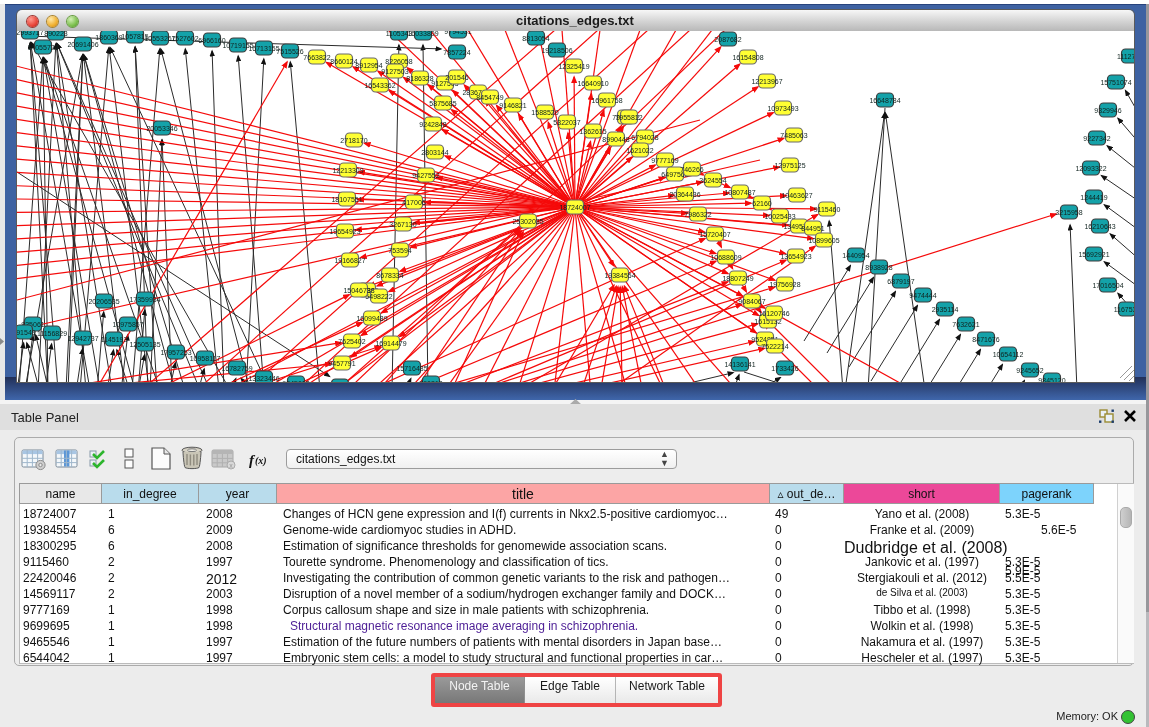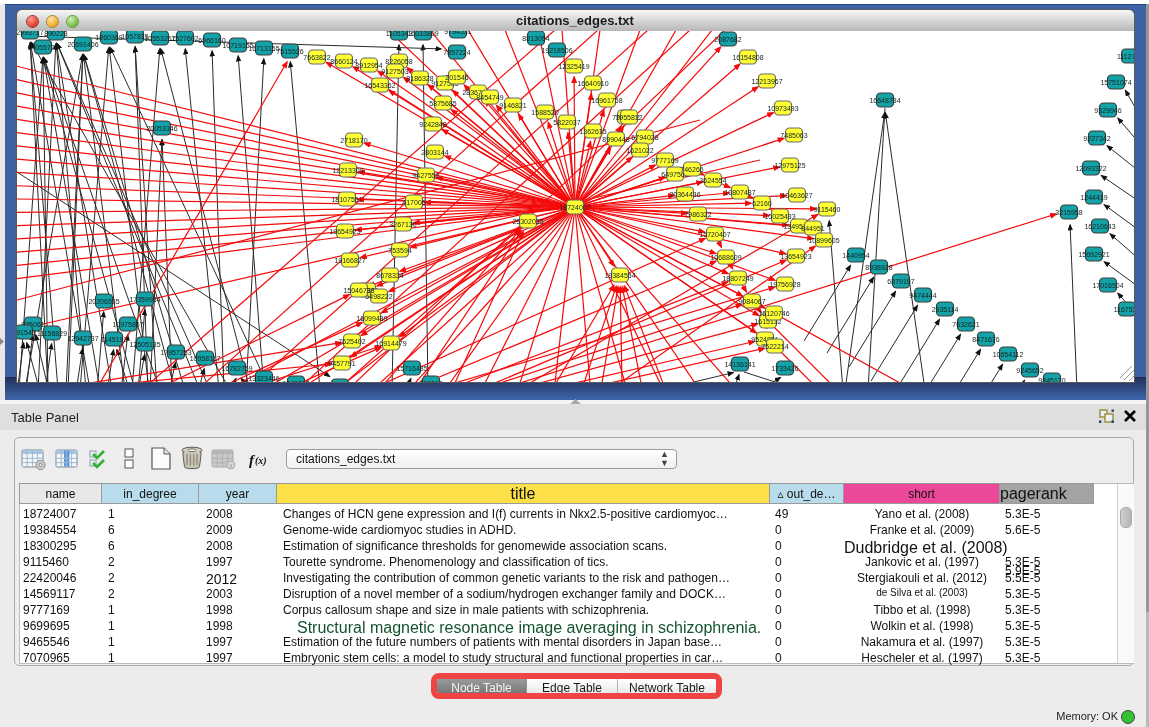"title" div { background: #fde047 -> #fca5a5; font-size: 16px -> 14px }
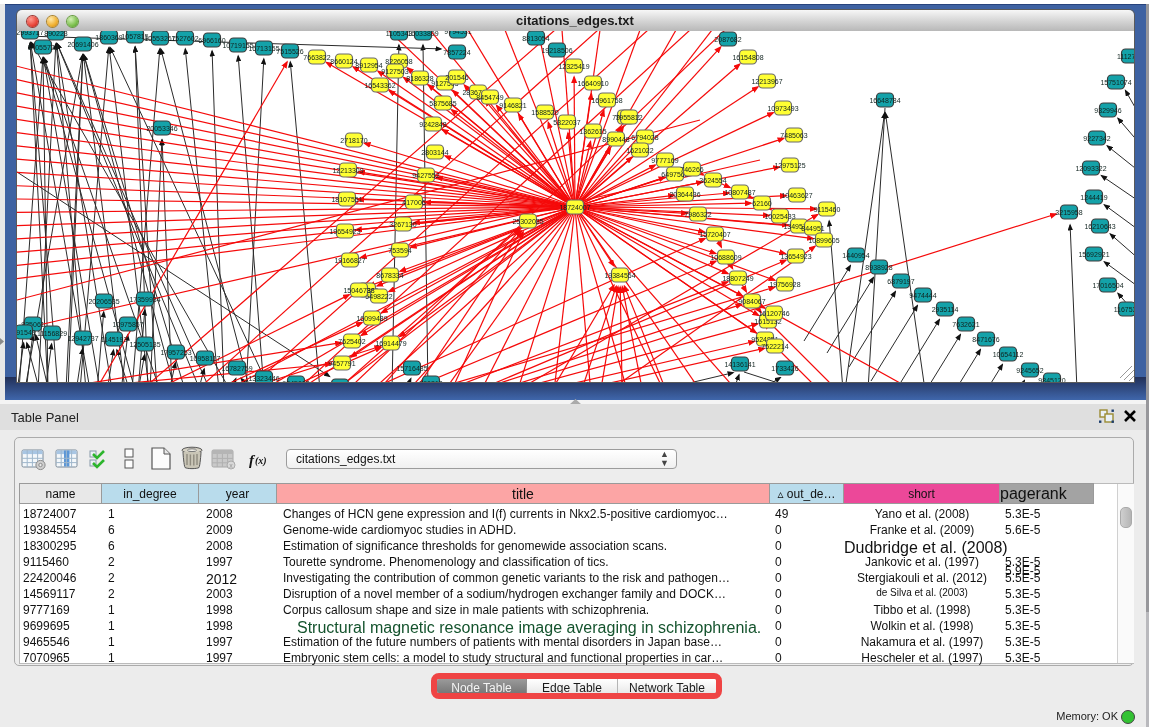"pagerank" div { background: #a3a3a3 -> #7dd3fc; font-size: 16px -> 12px; text-align: none -> center }
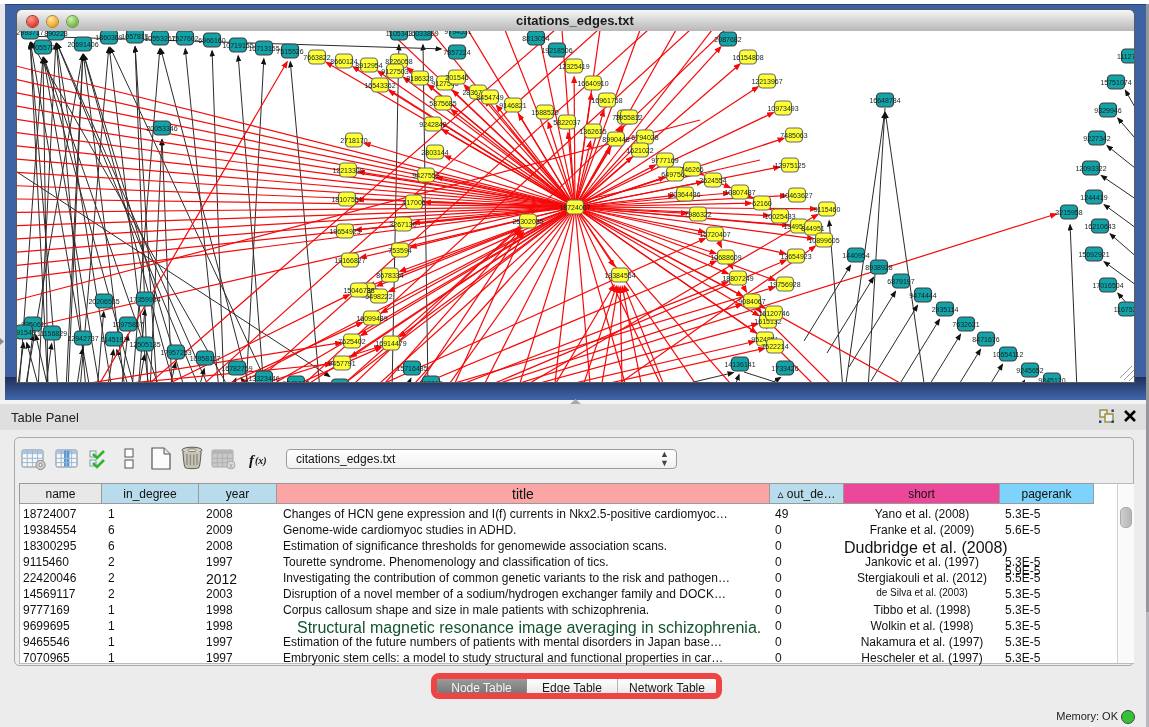"5.6E-5" div { left: 1005px -> 1041px }
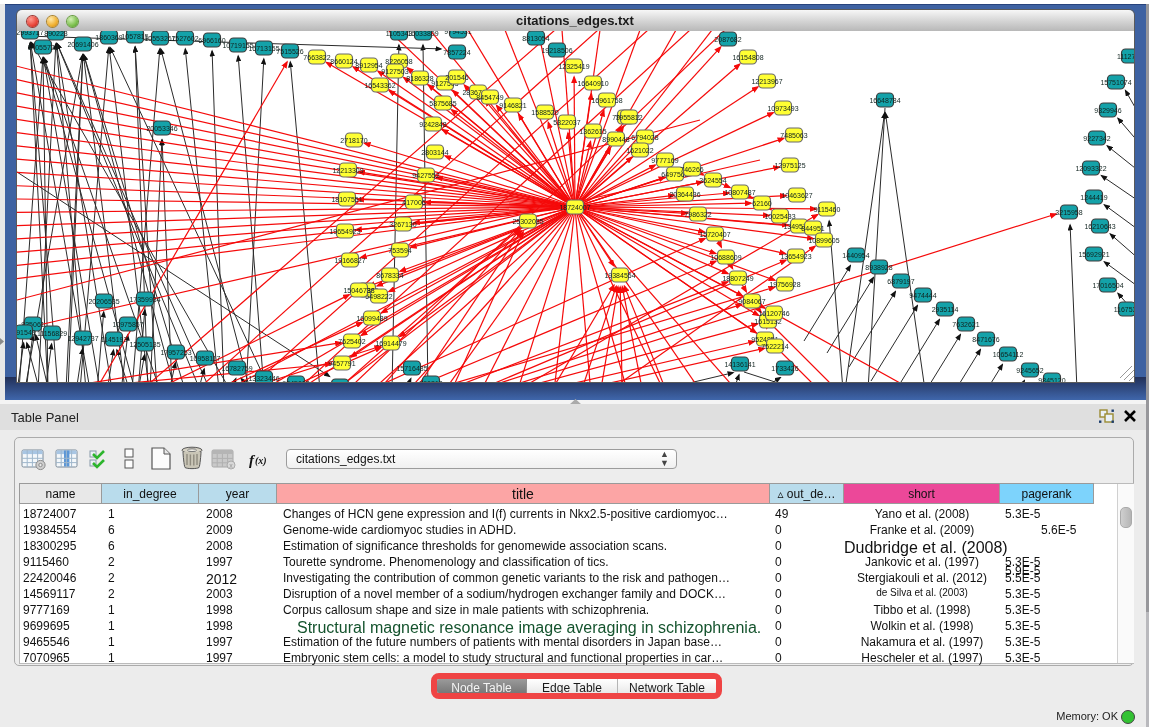"Structural magnetic resonance image" div { color: #14532d -> #4c1d95; font-size: 16px -> 12px; left: 297px -> 290px }
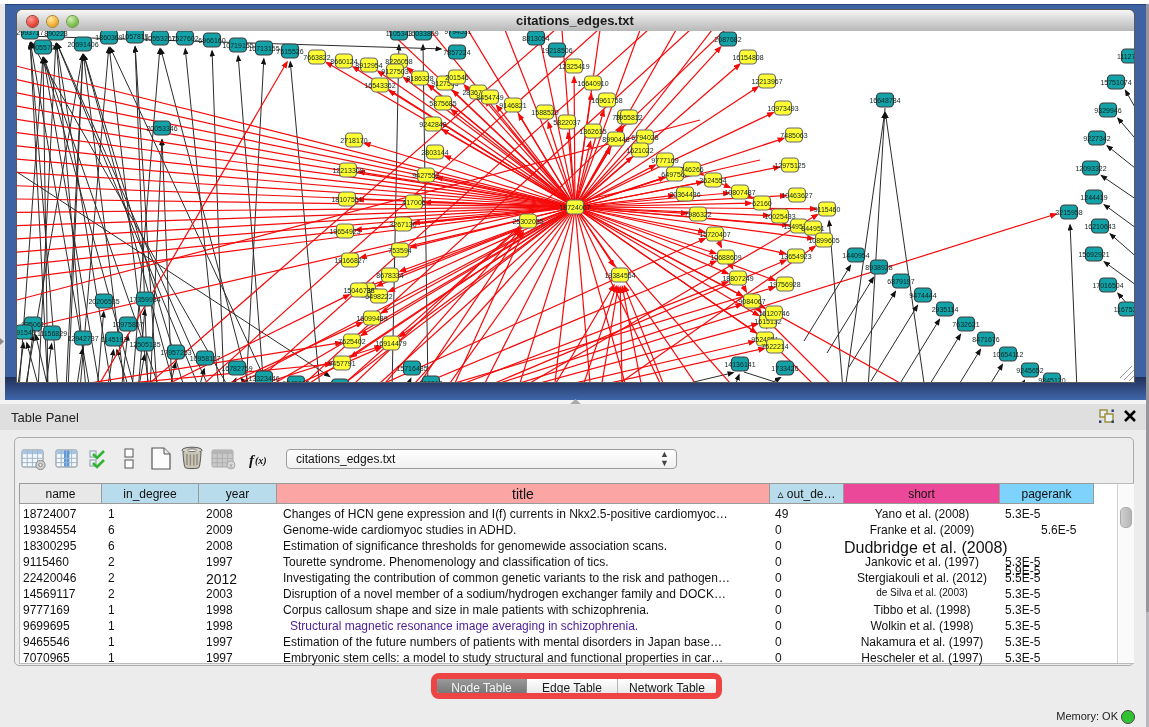"7070965" div { text: 7070965 -> 6544042 }
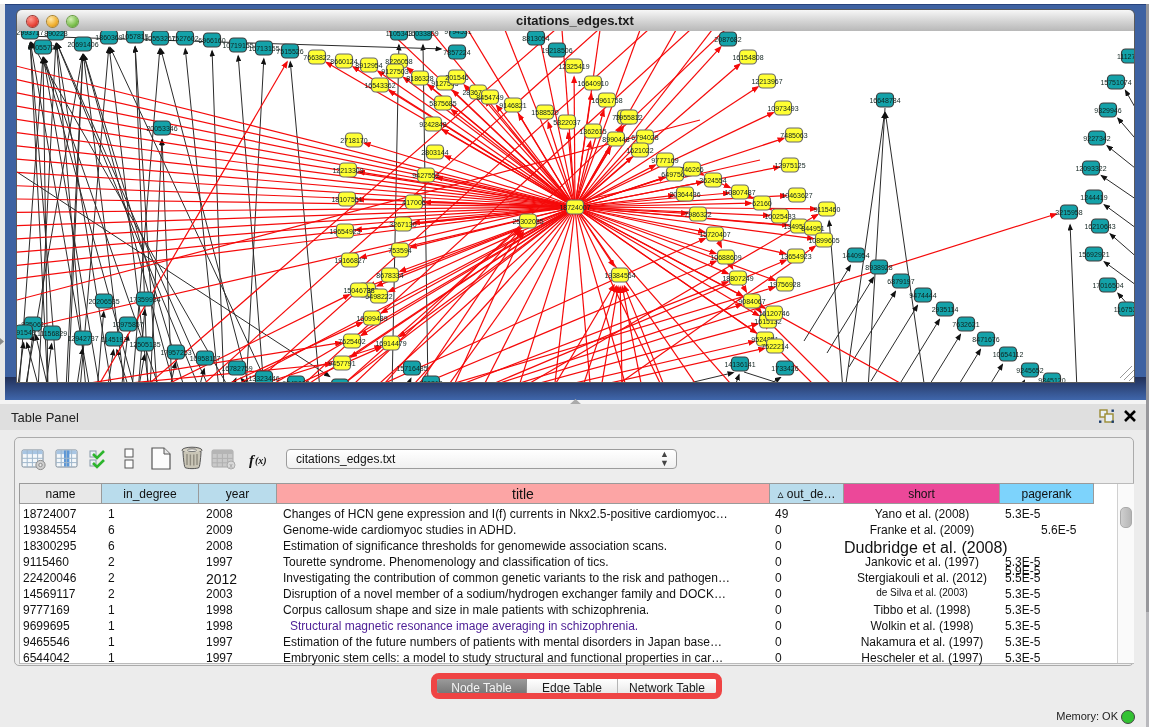"Node Table" div.abs { border: 6px solid #ef4444 -> 4px solid #ef4444; border-radius: 8px -> 3px; height: 26px -> 34px }
